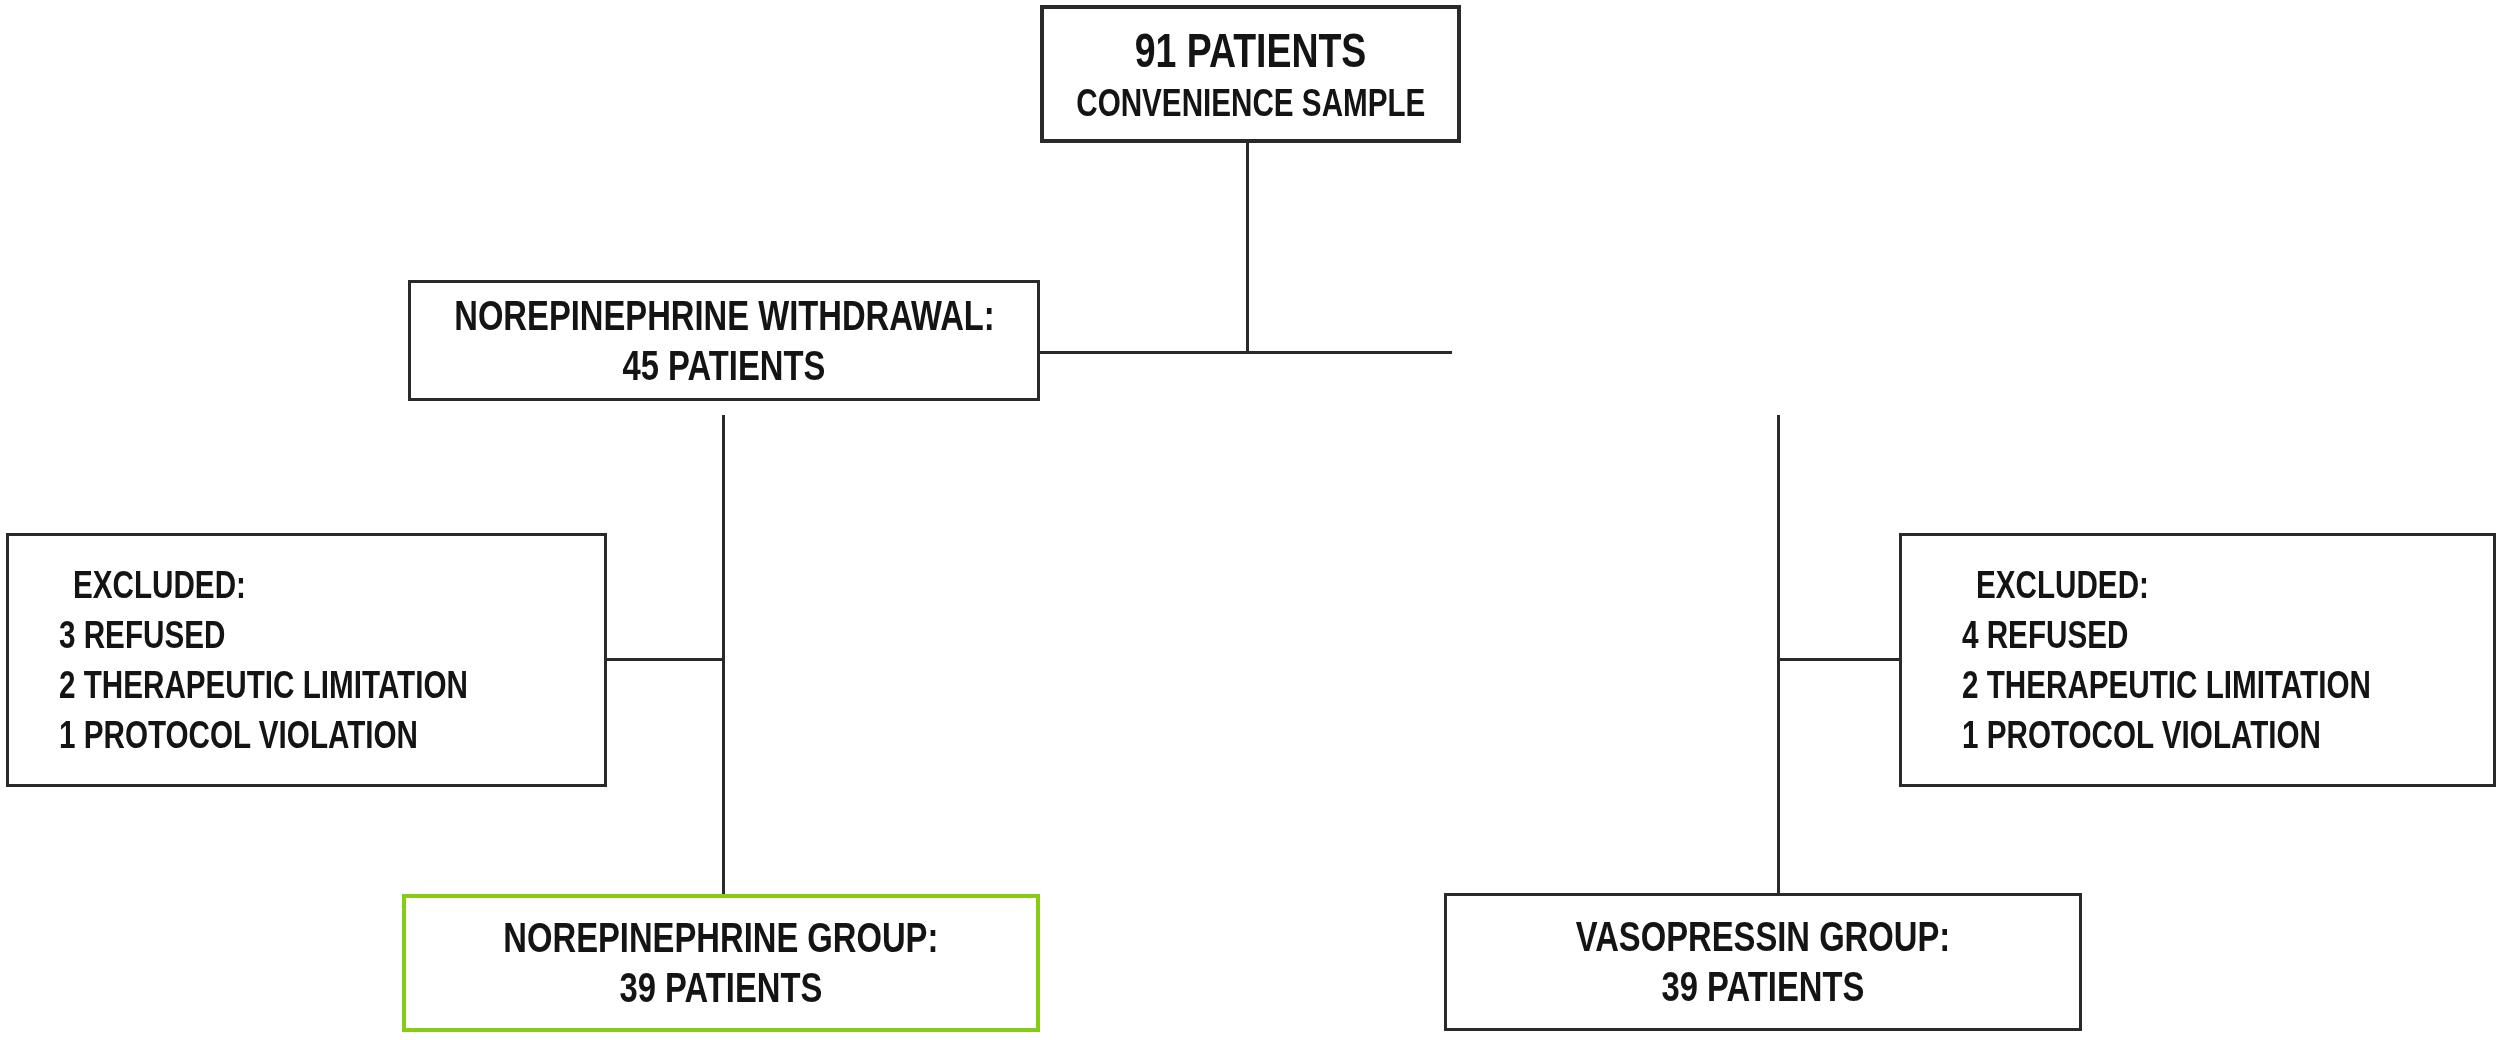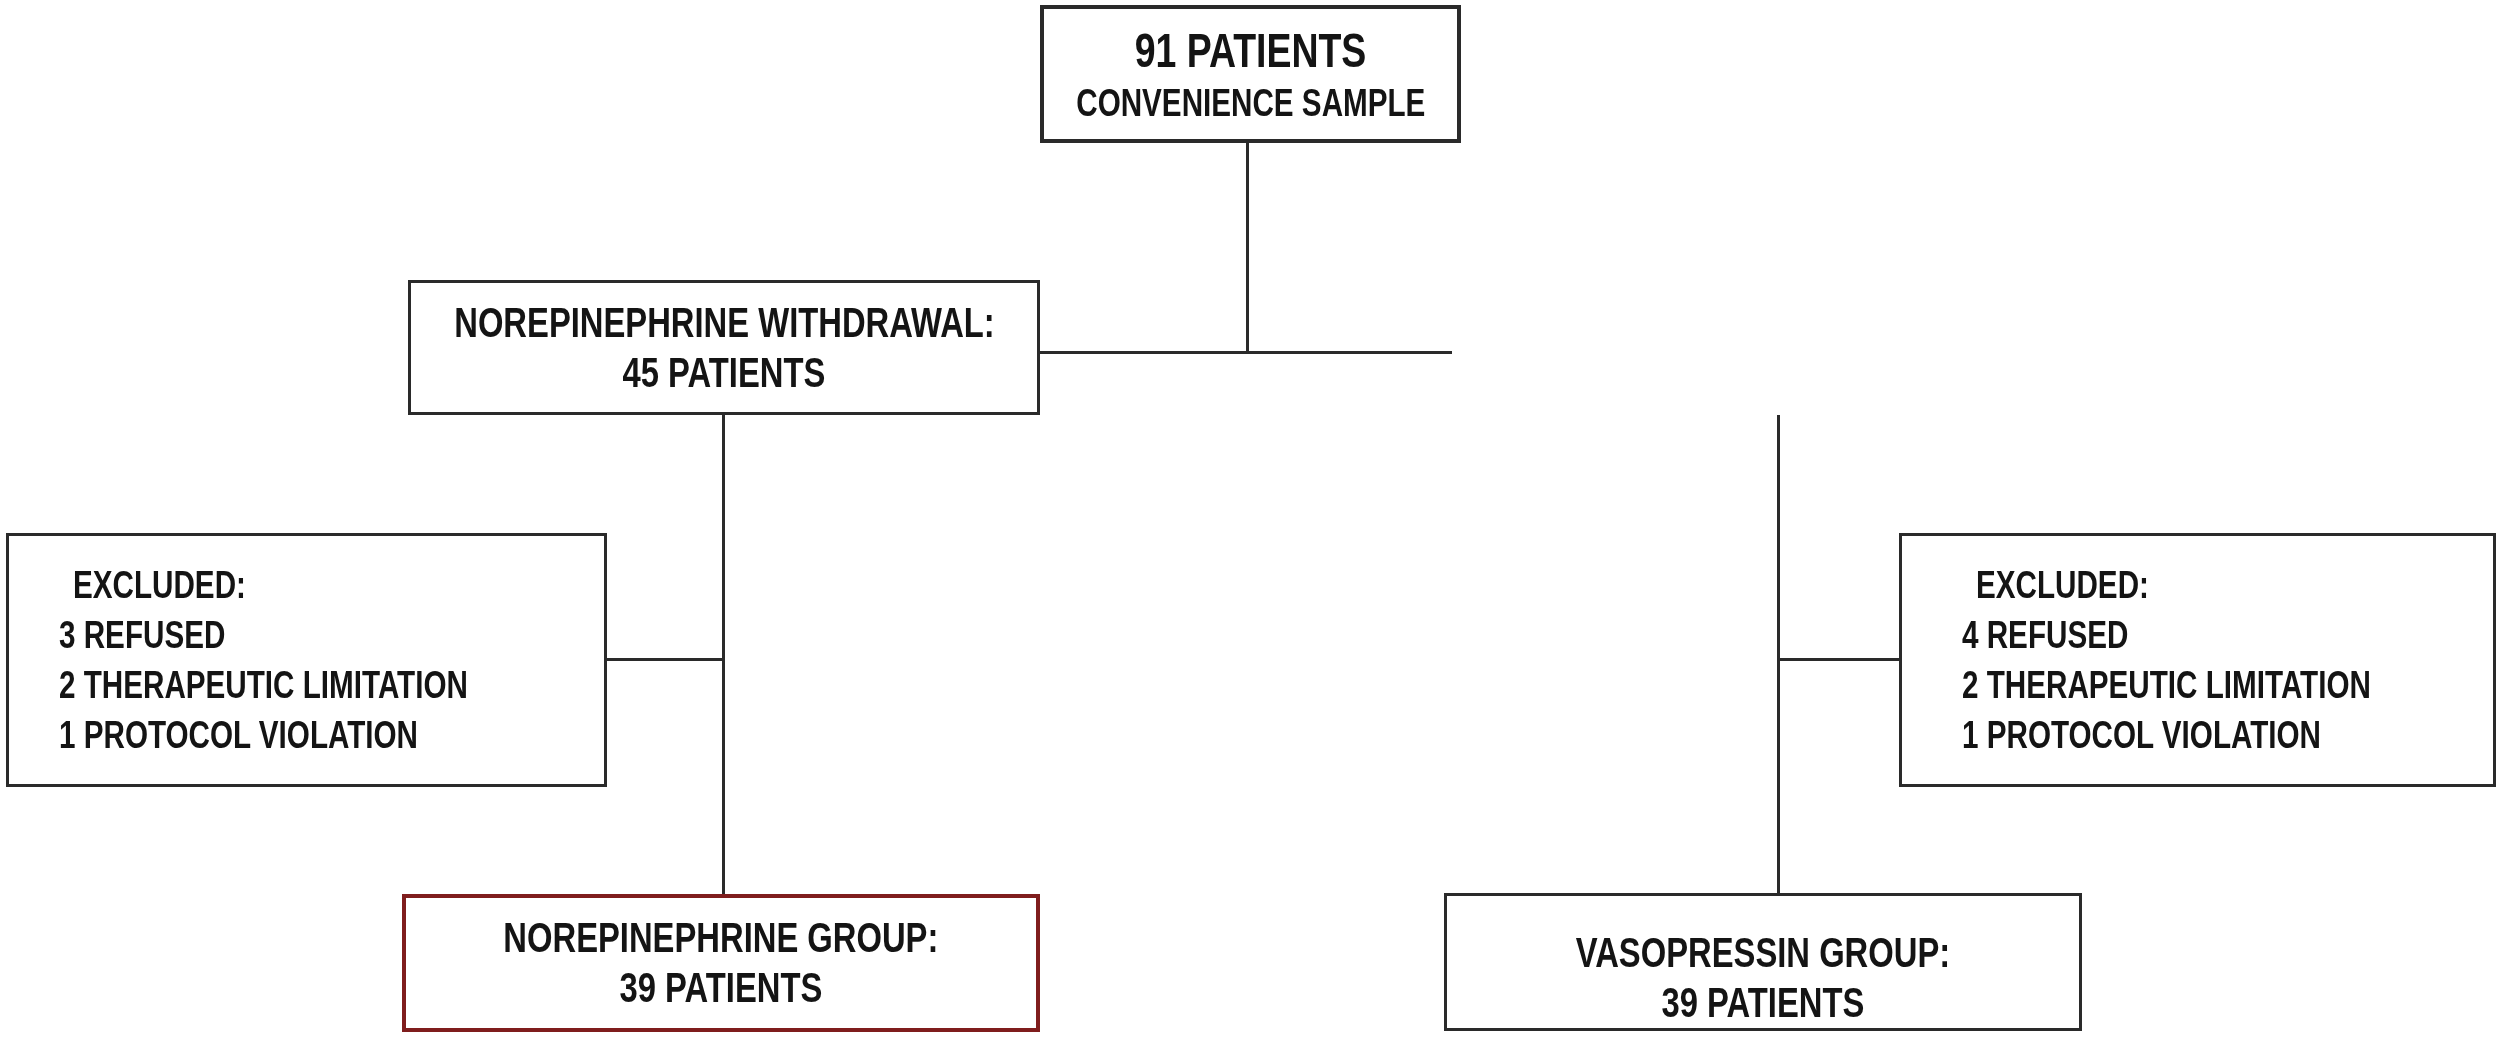"NOREPINEPHRINE WITHDRAWAL:" #box-nw { height: 135px -> 121px }
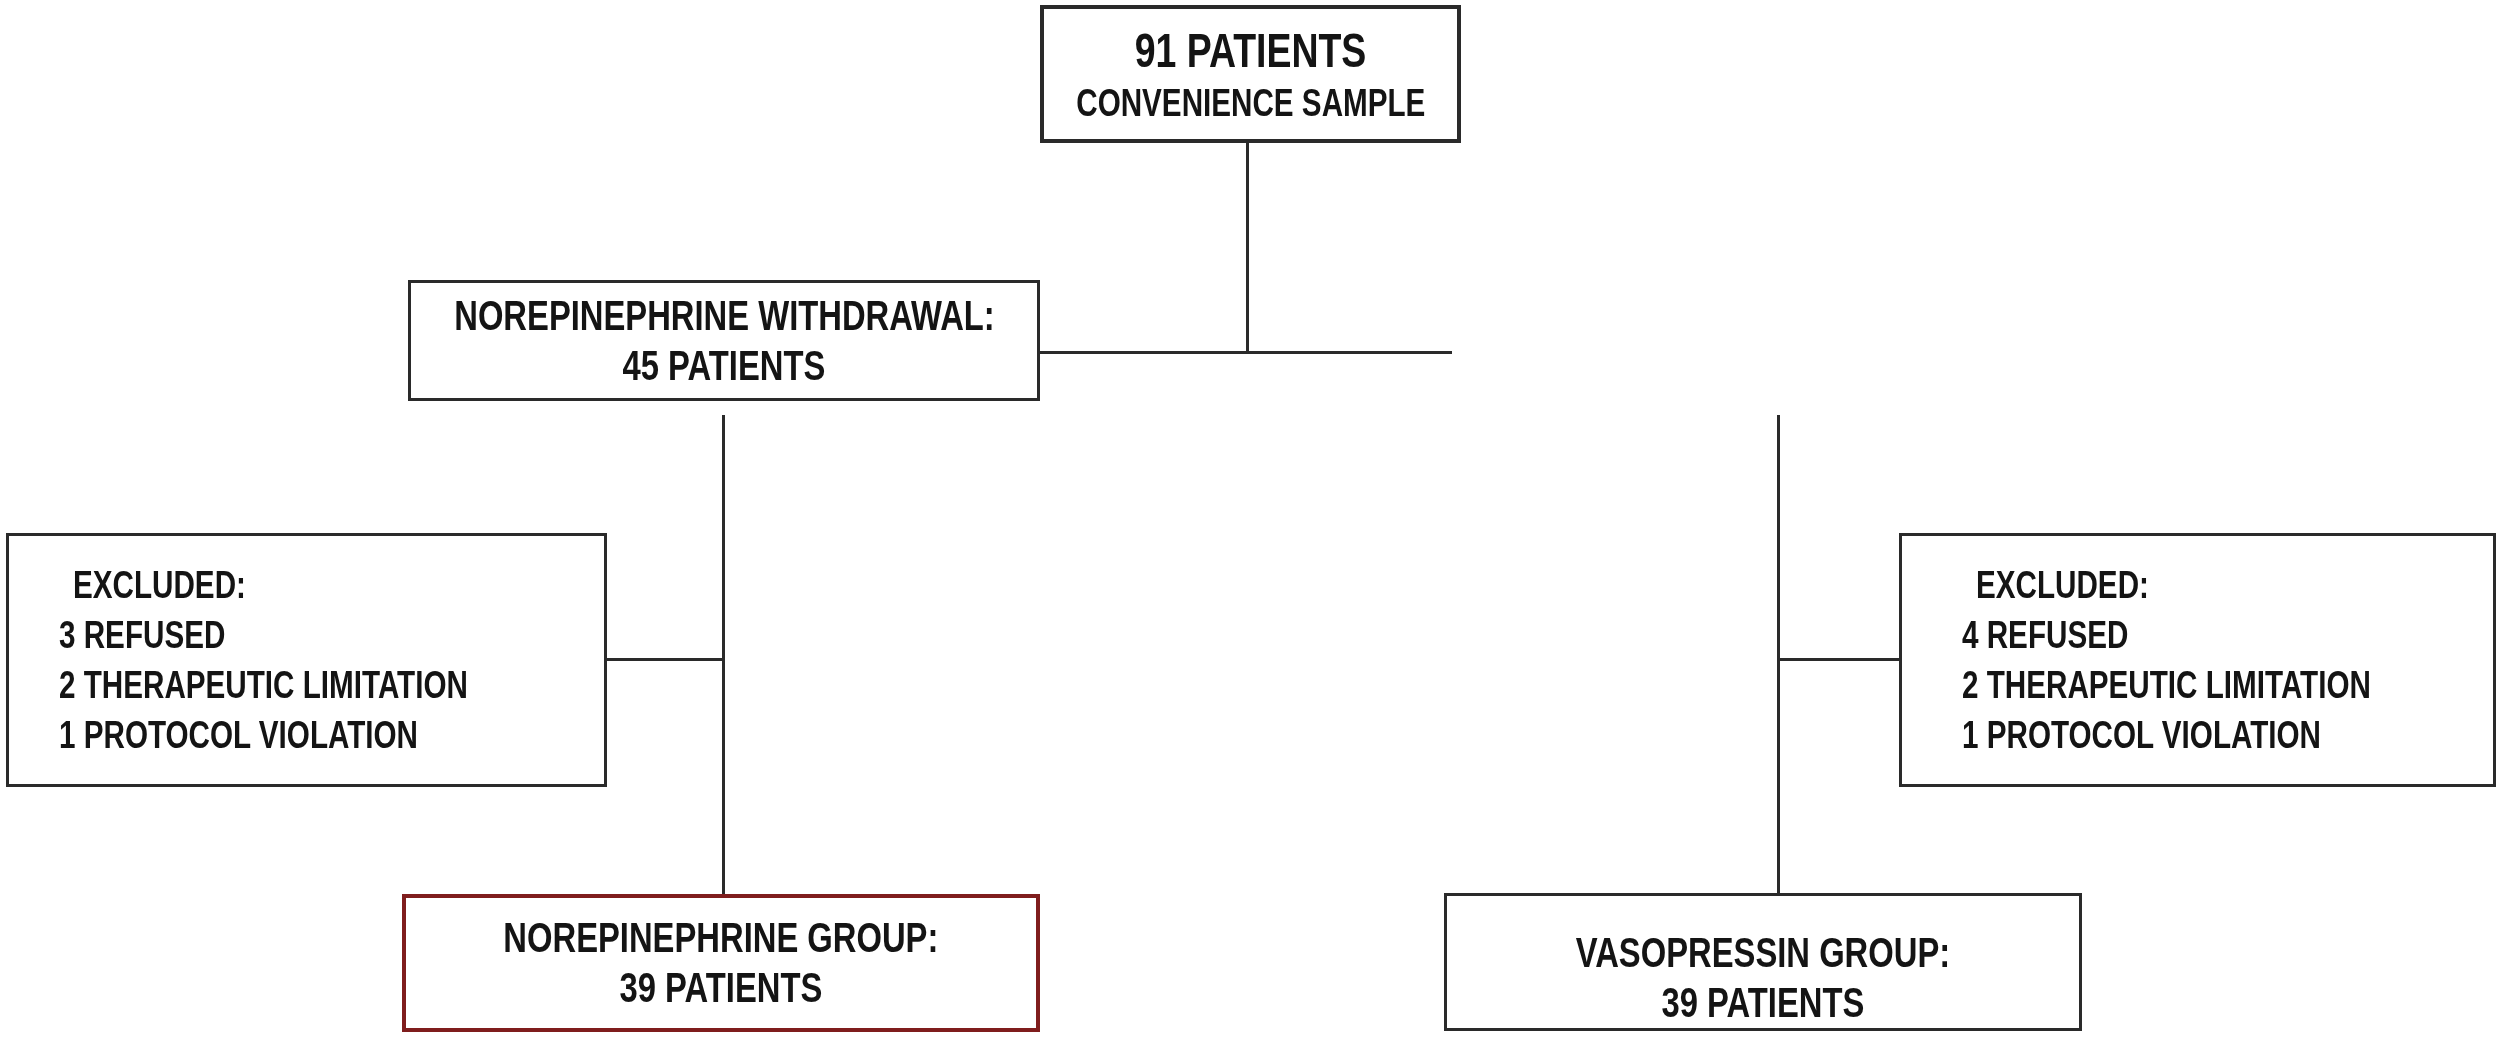"NOREPINEPHRINE GROUP:" #box-ng { border: 4px solid #7f1d1d -> 4px solid #84cc16 }
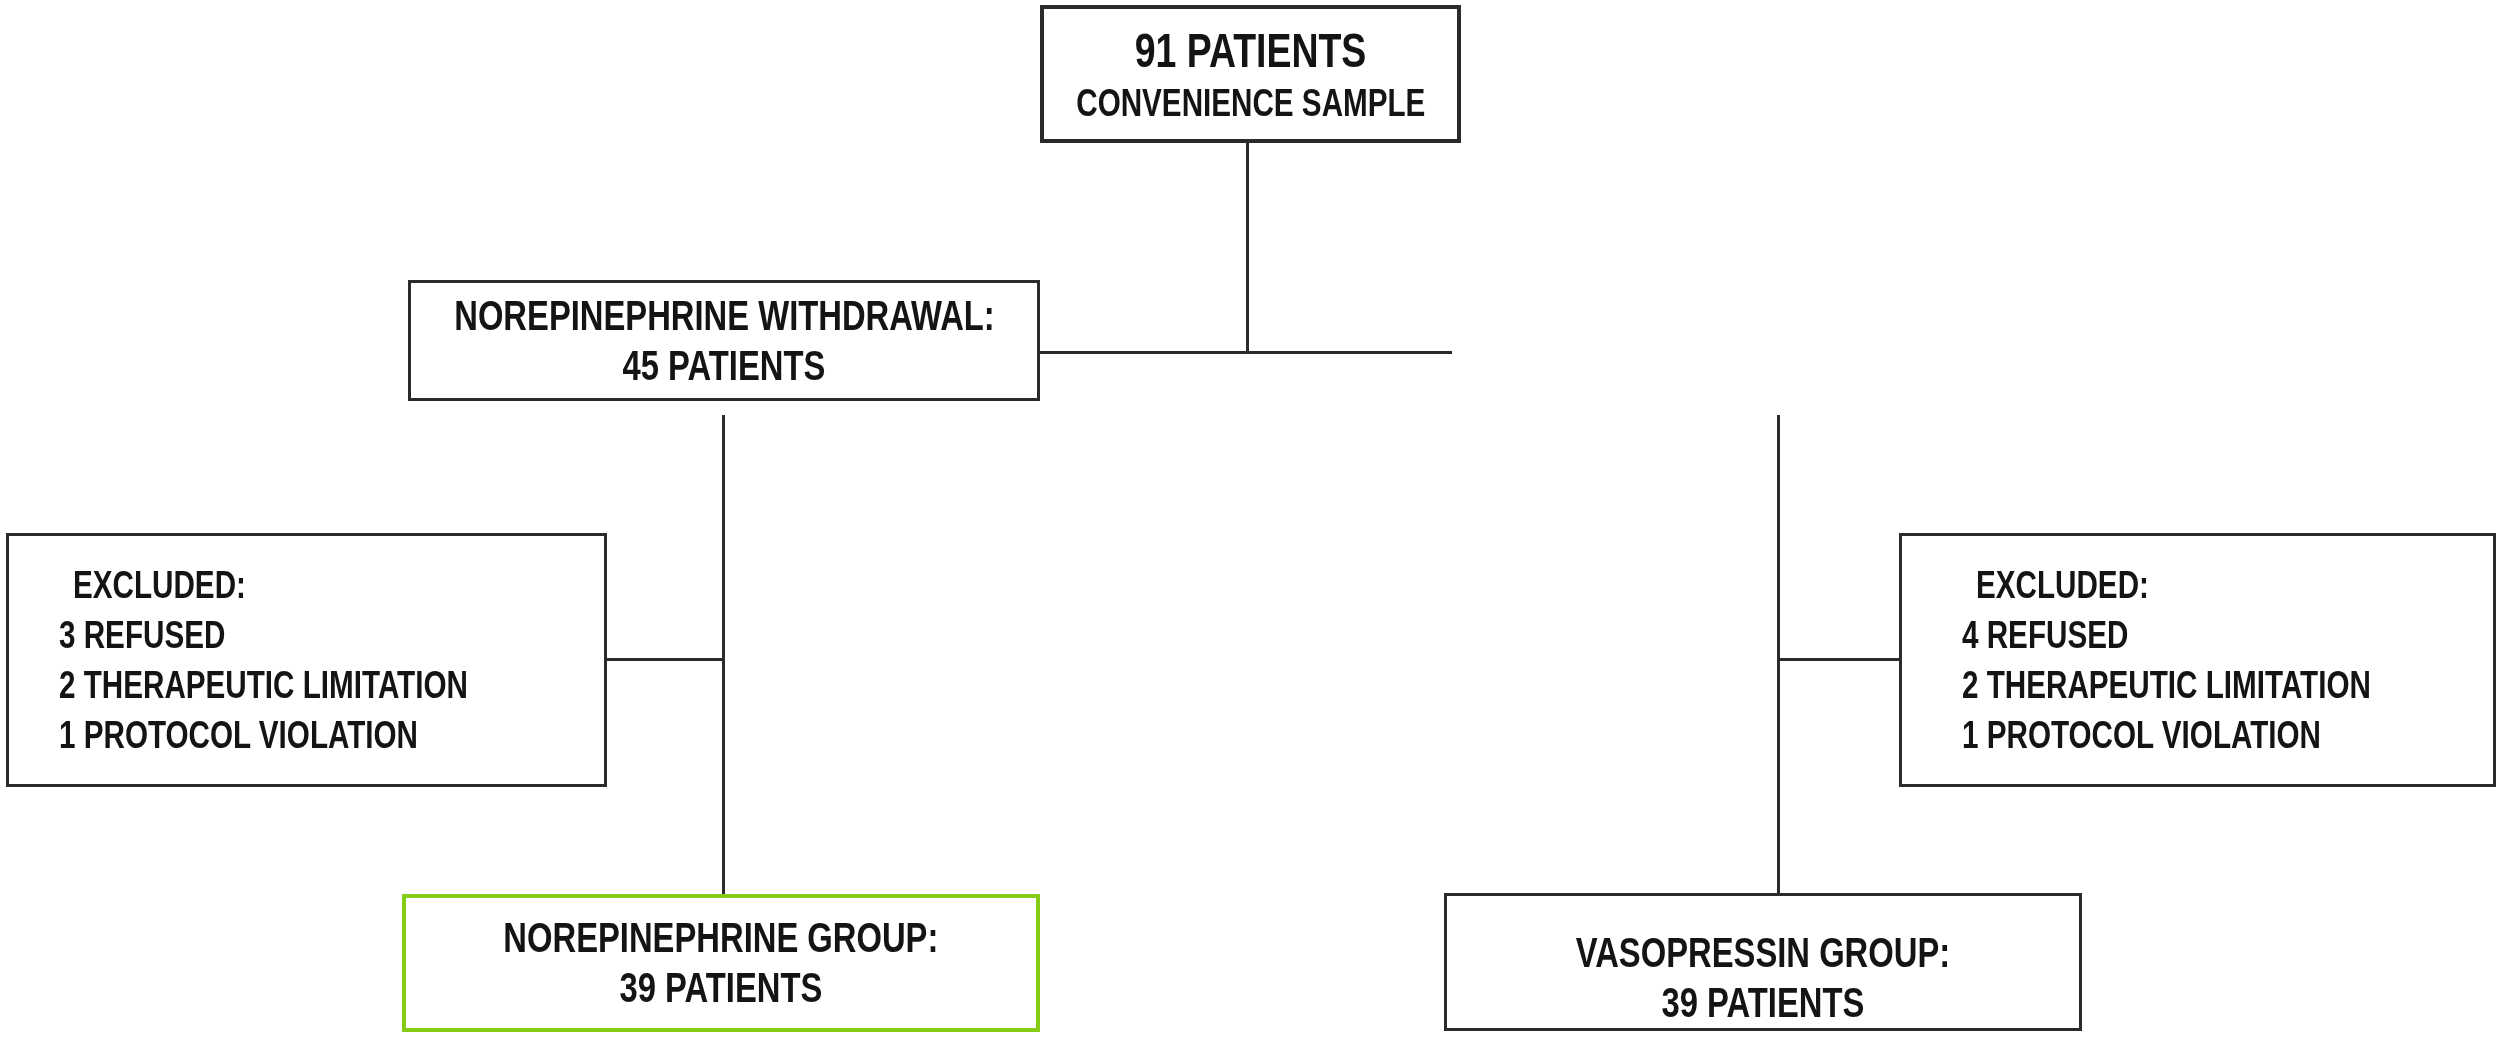"VASOPRESSIN GROUP:" #box-vg { justify-content: flex-end -> none }
